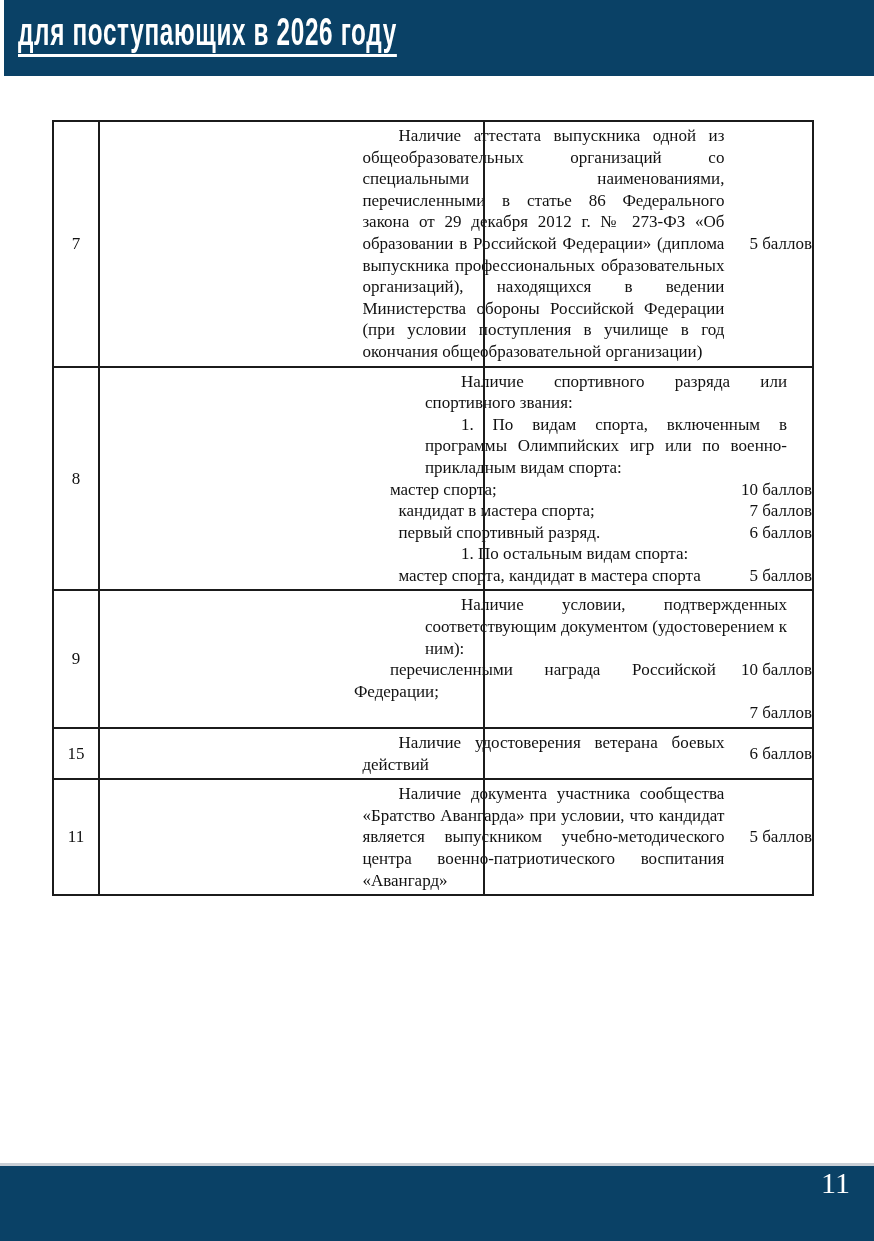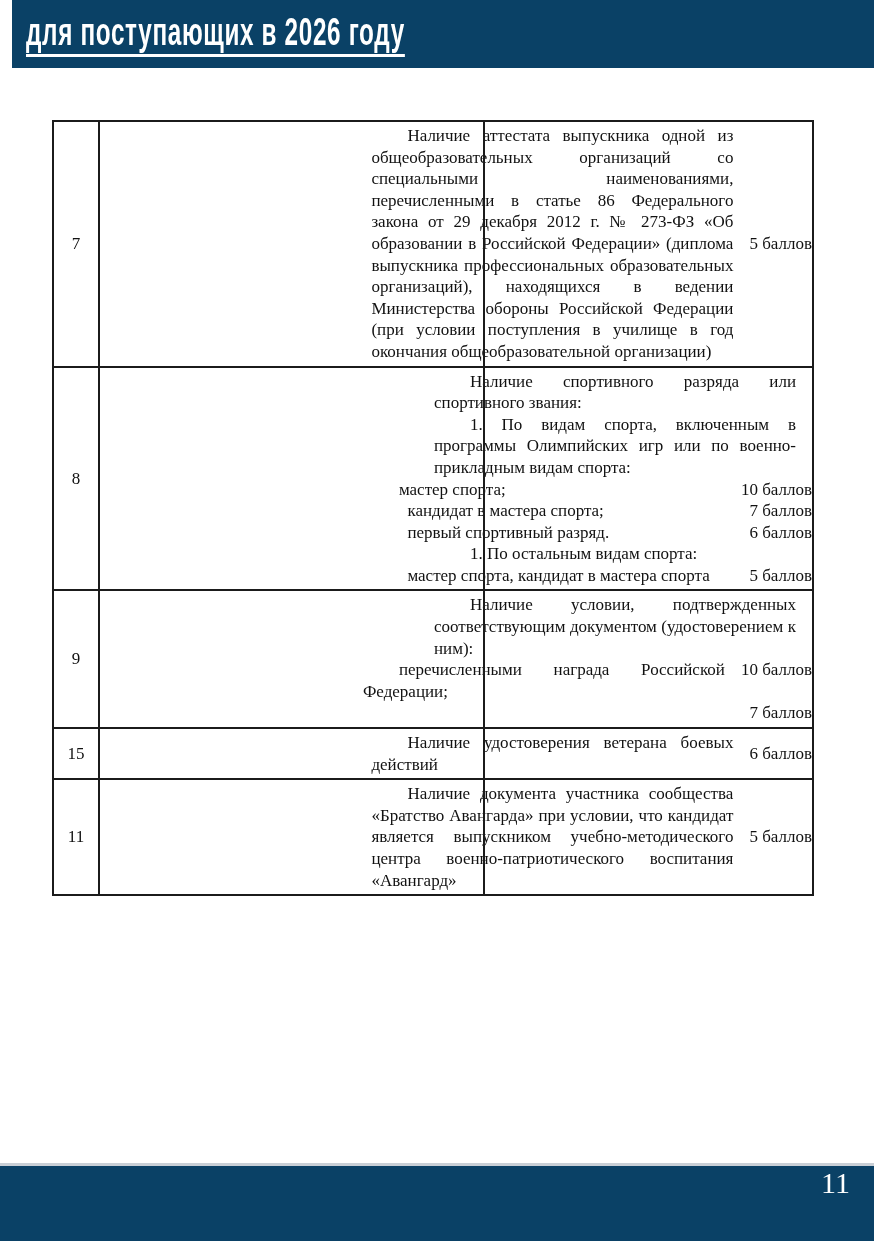"для поступающих в 2026 году" .banner { height: 68px -> 76px; left: 12px -> 4px }
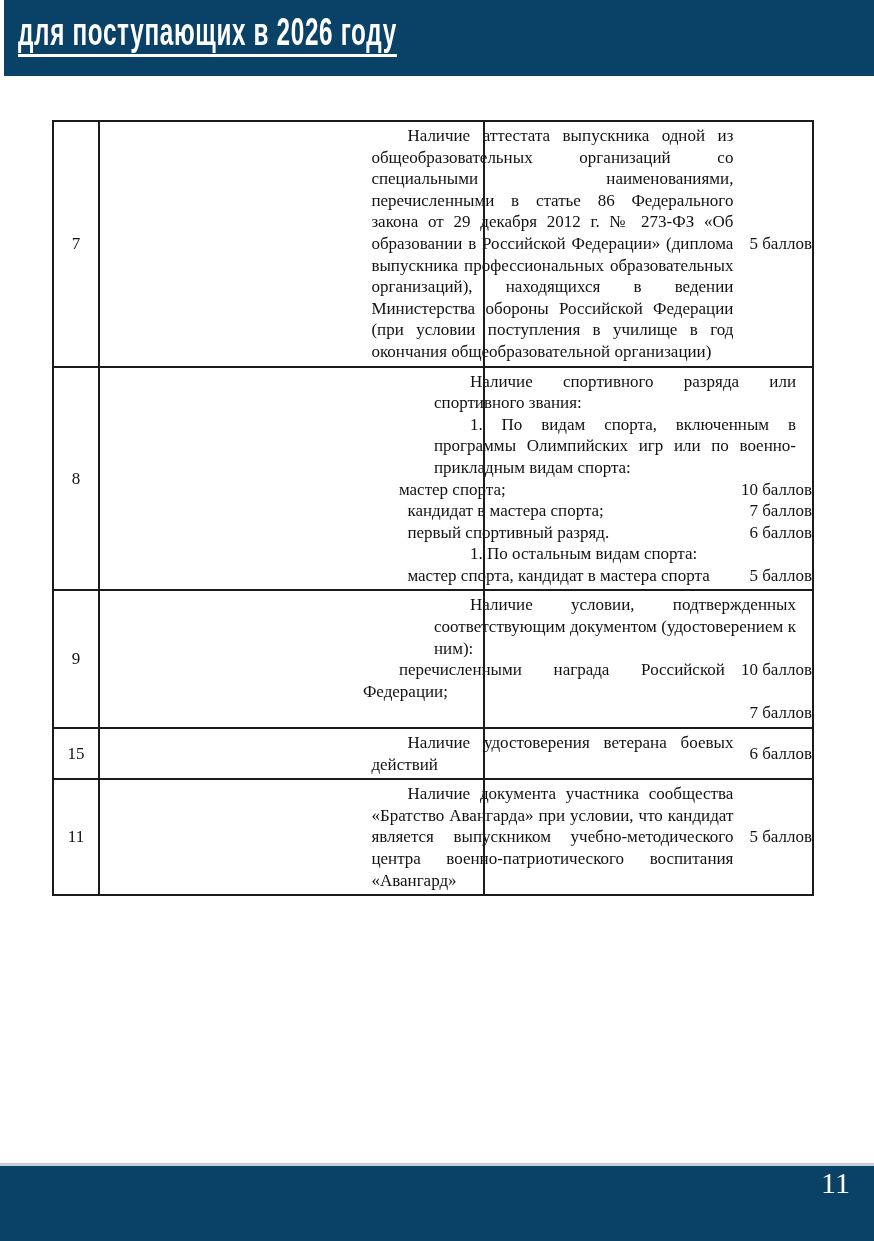"5 баллов" .seg .pts { margin-left: 5px -> 14px }
